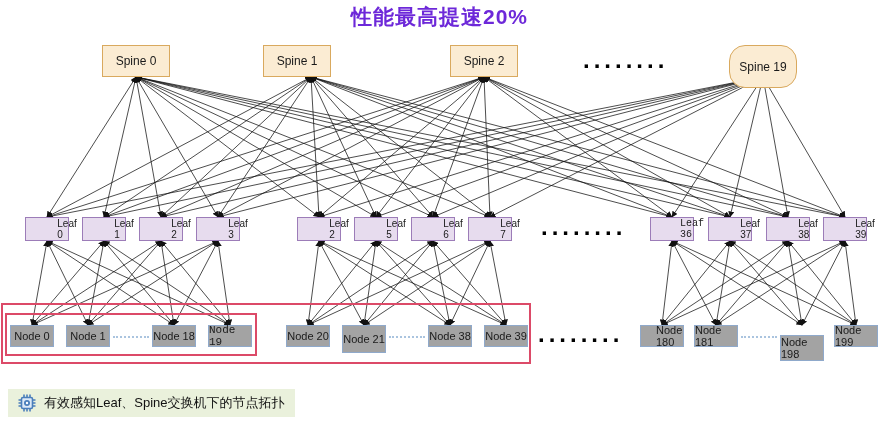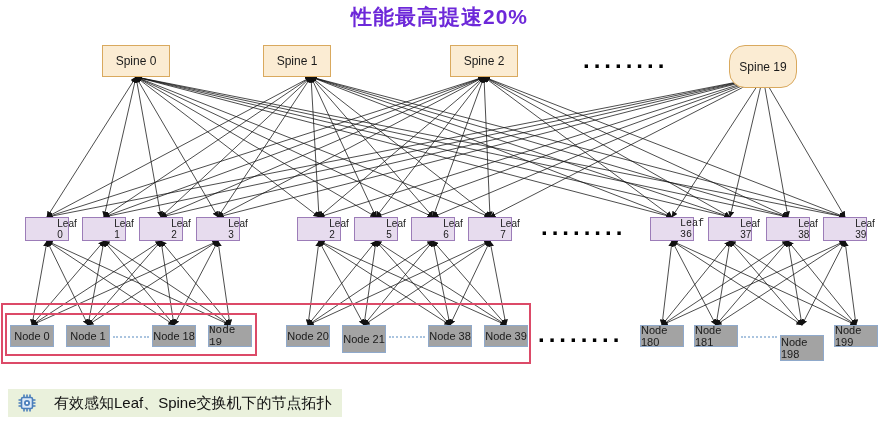"Node 180" div.box { padding-left: none -> 15px }
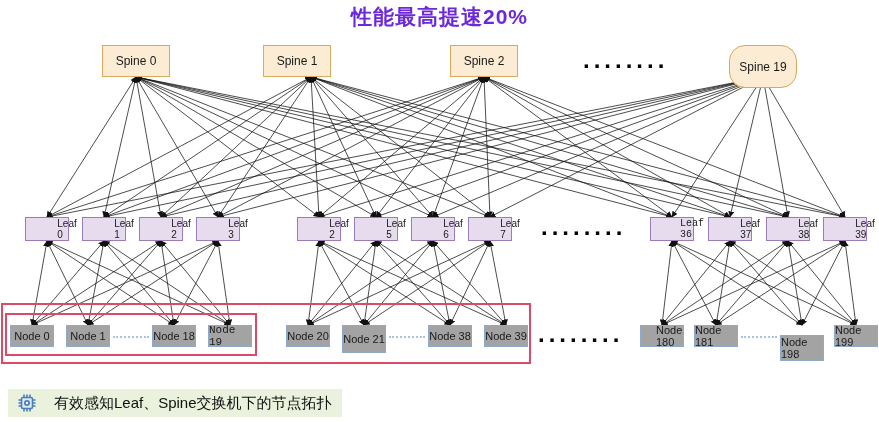"有效感知Leaf、Spine交换机下的节点拓扑" .anno-bar { font-size: 15px -> 13px; gap: 18px -> 8px }
